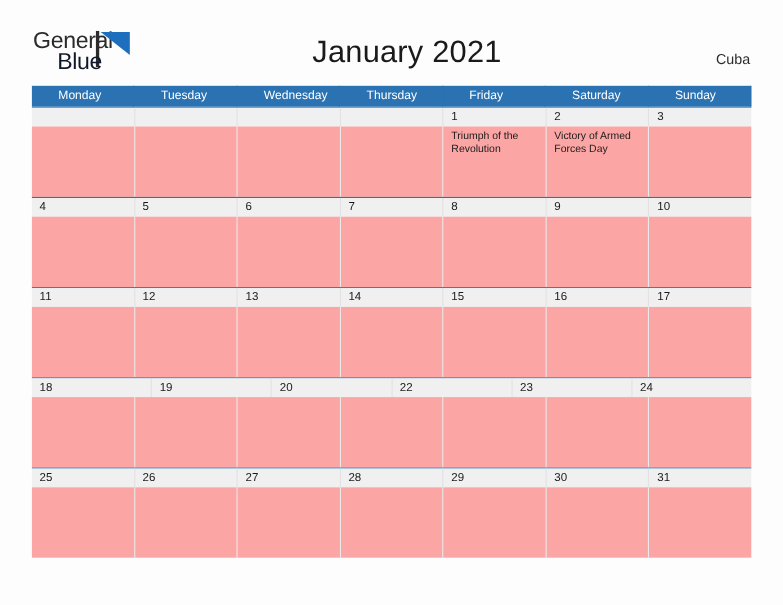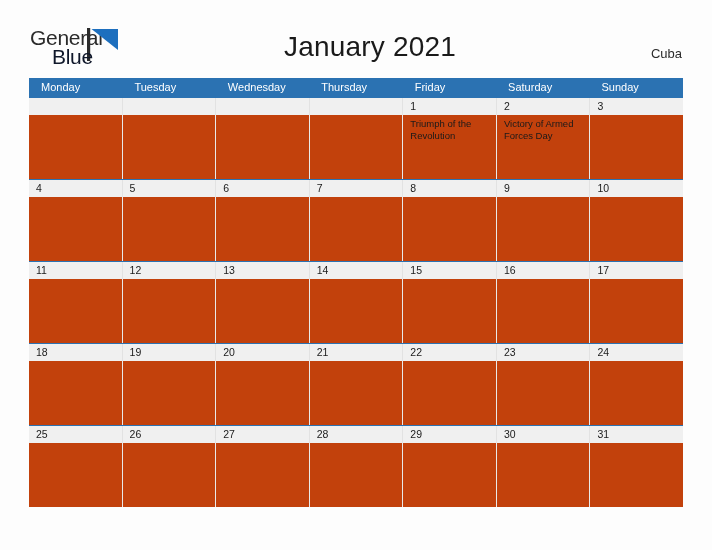"Monday" .weekday-cell { padding-left: 12px -> 24px }
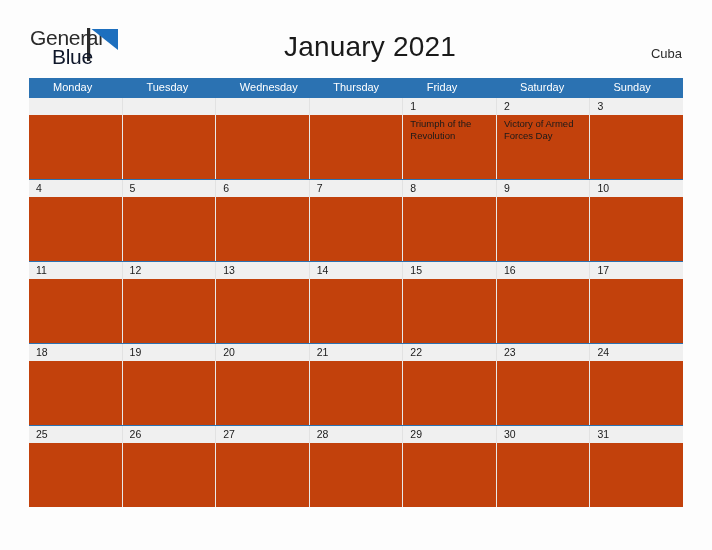"Triumph of the Revolution" .week-events { background: #c2410c -> #fca5a5 }
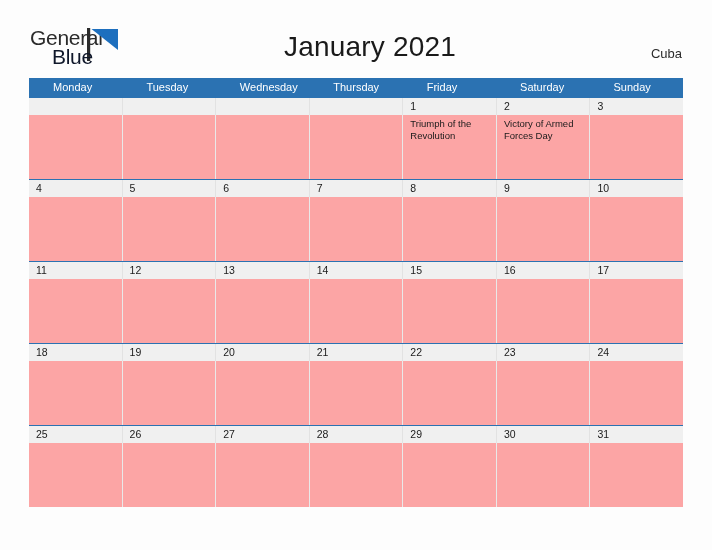"21" div.date-cell { html: <div>21</div> -> none }
